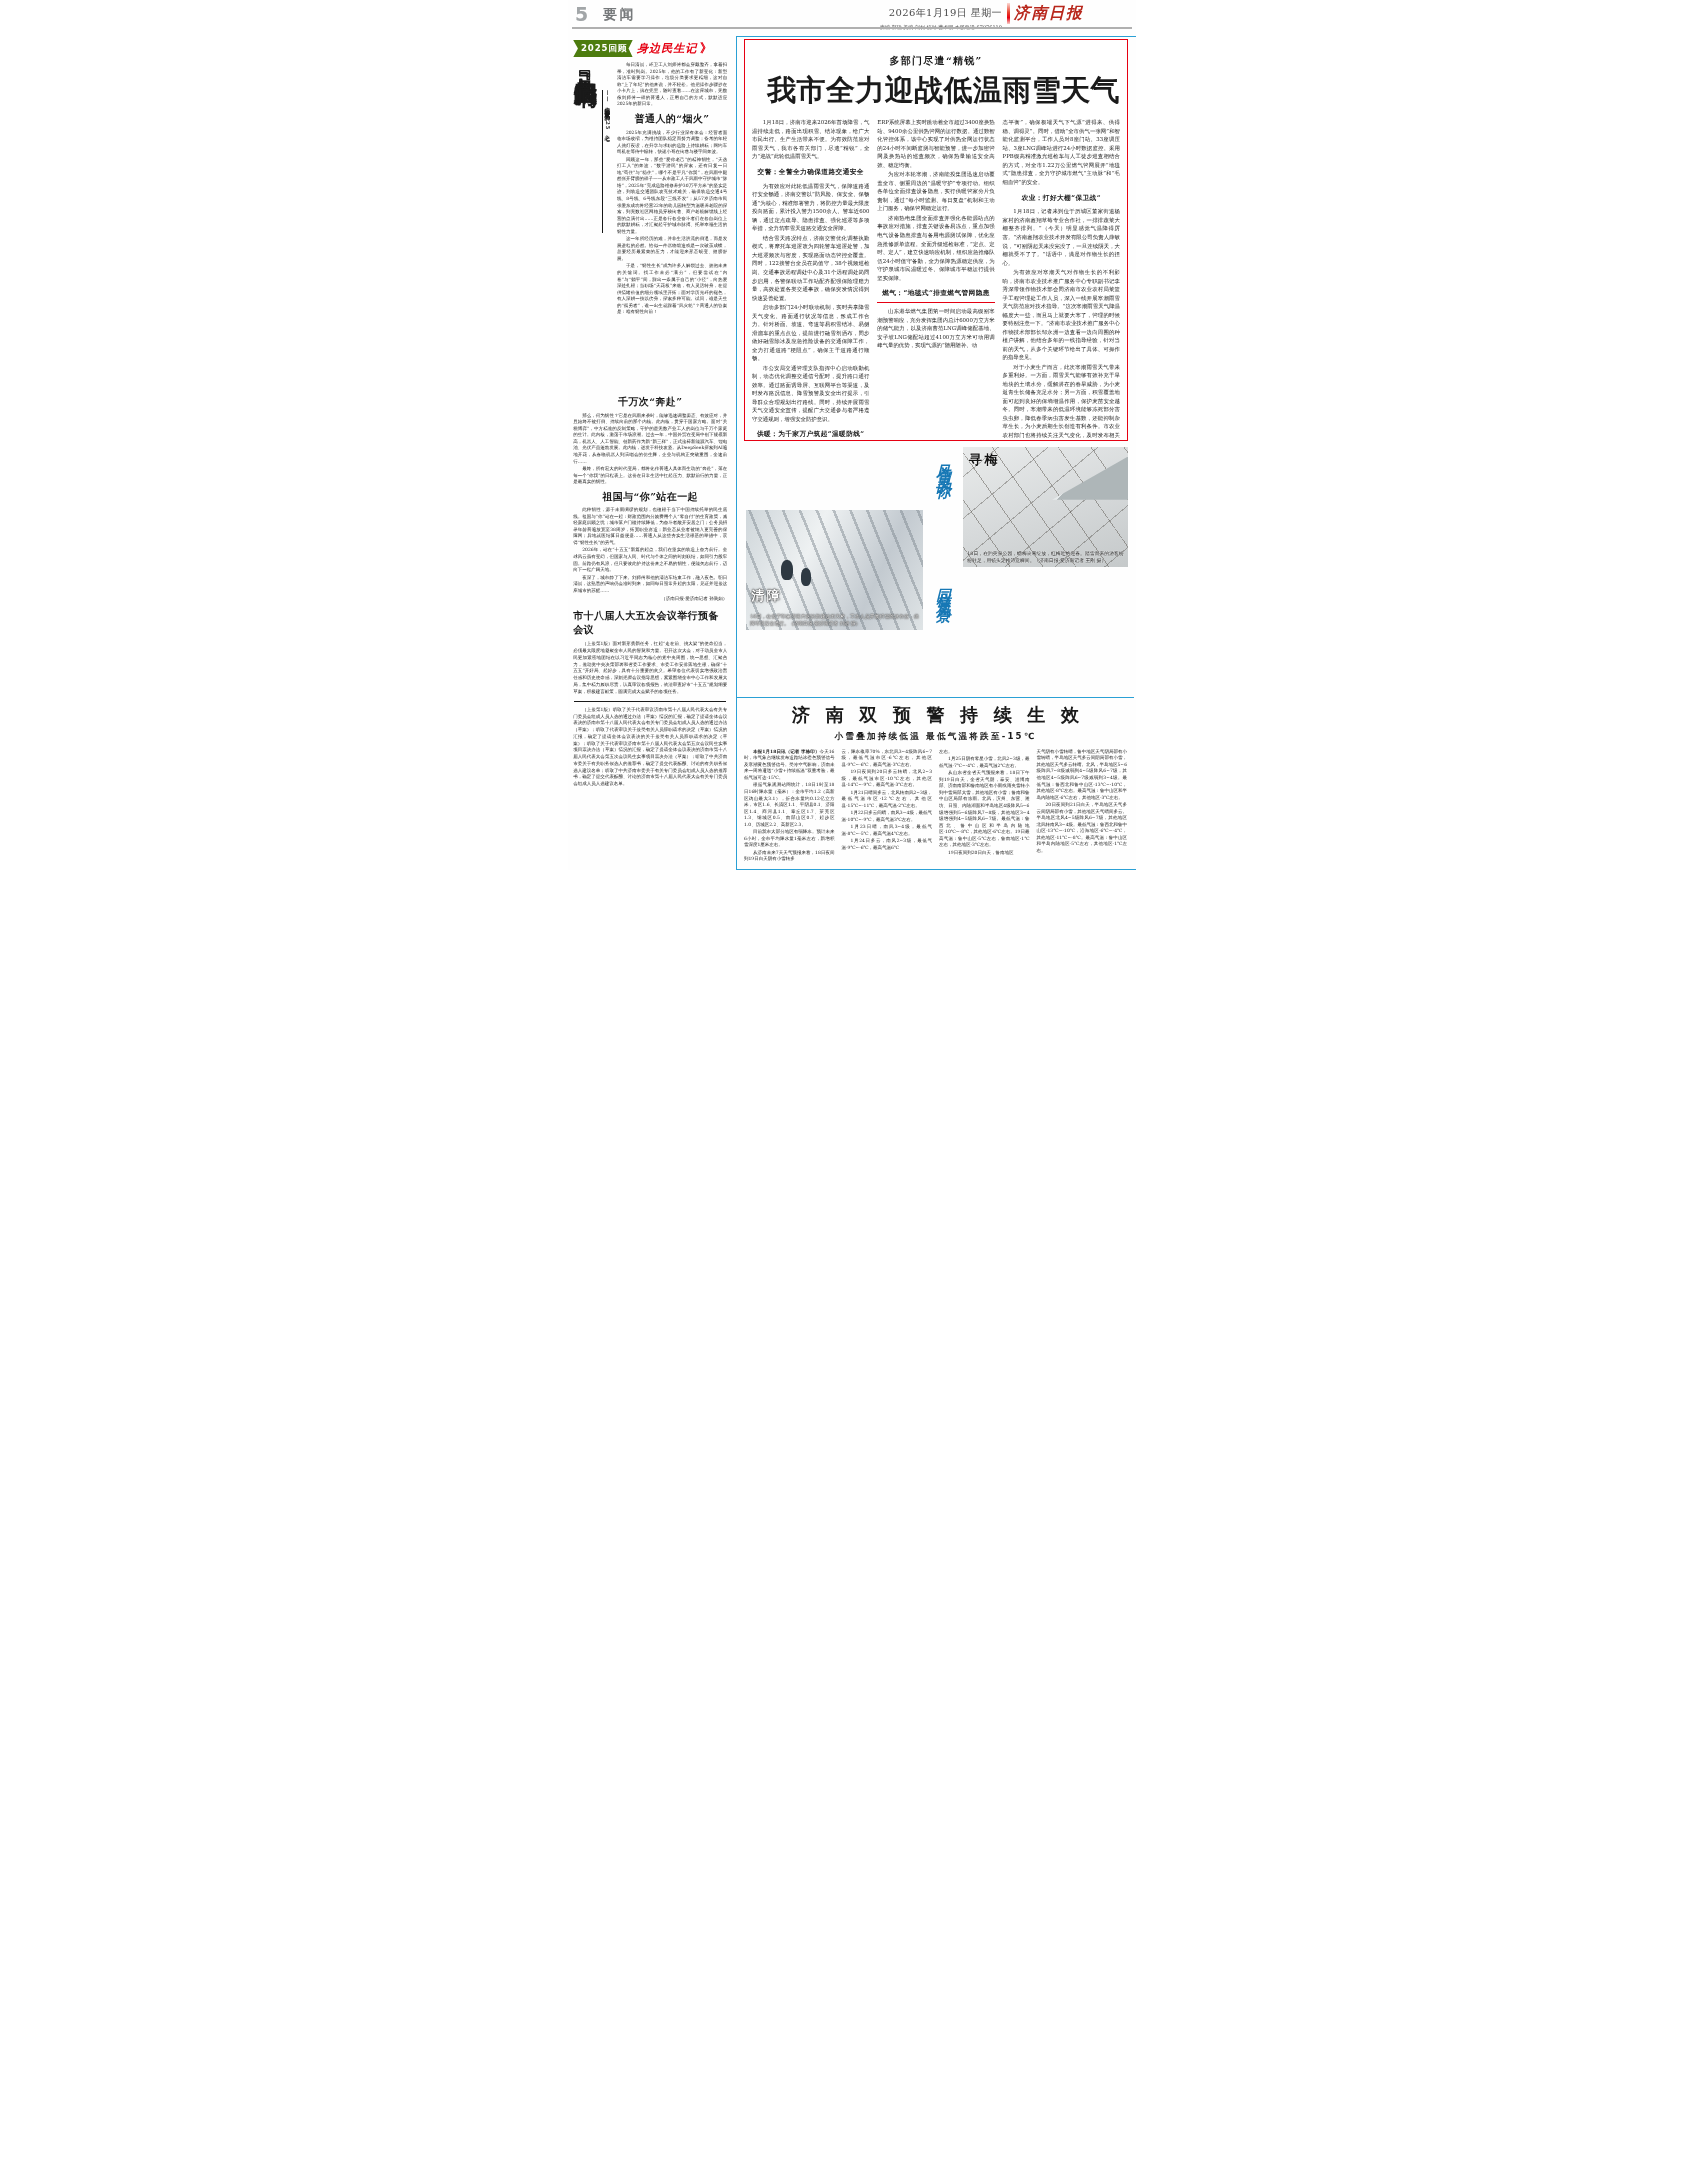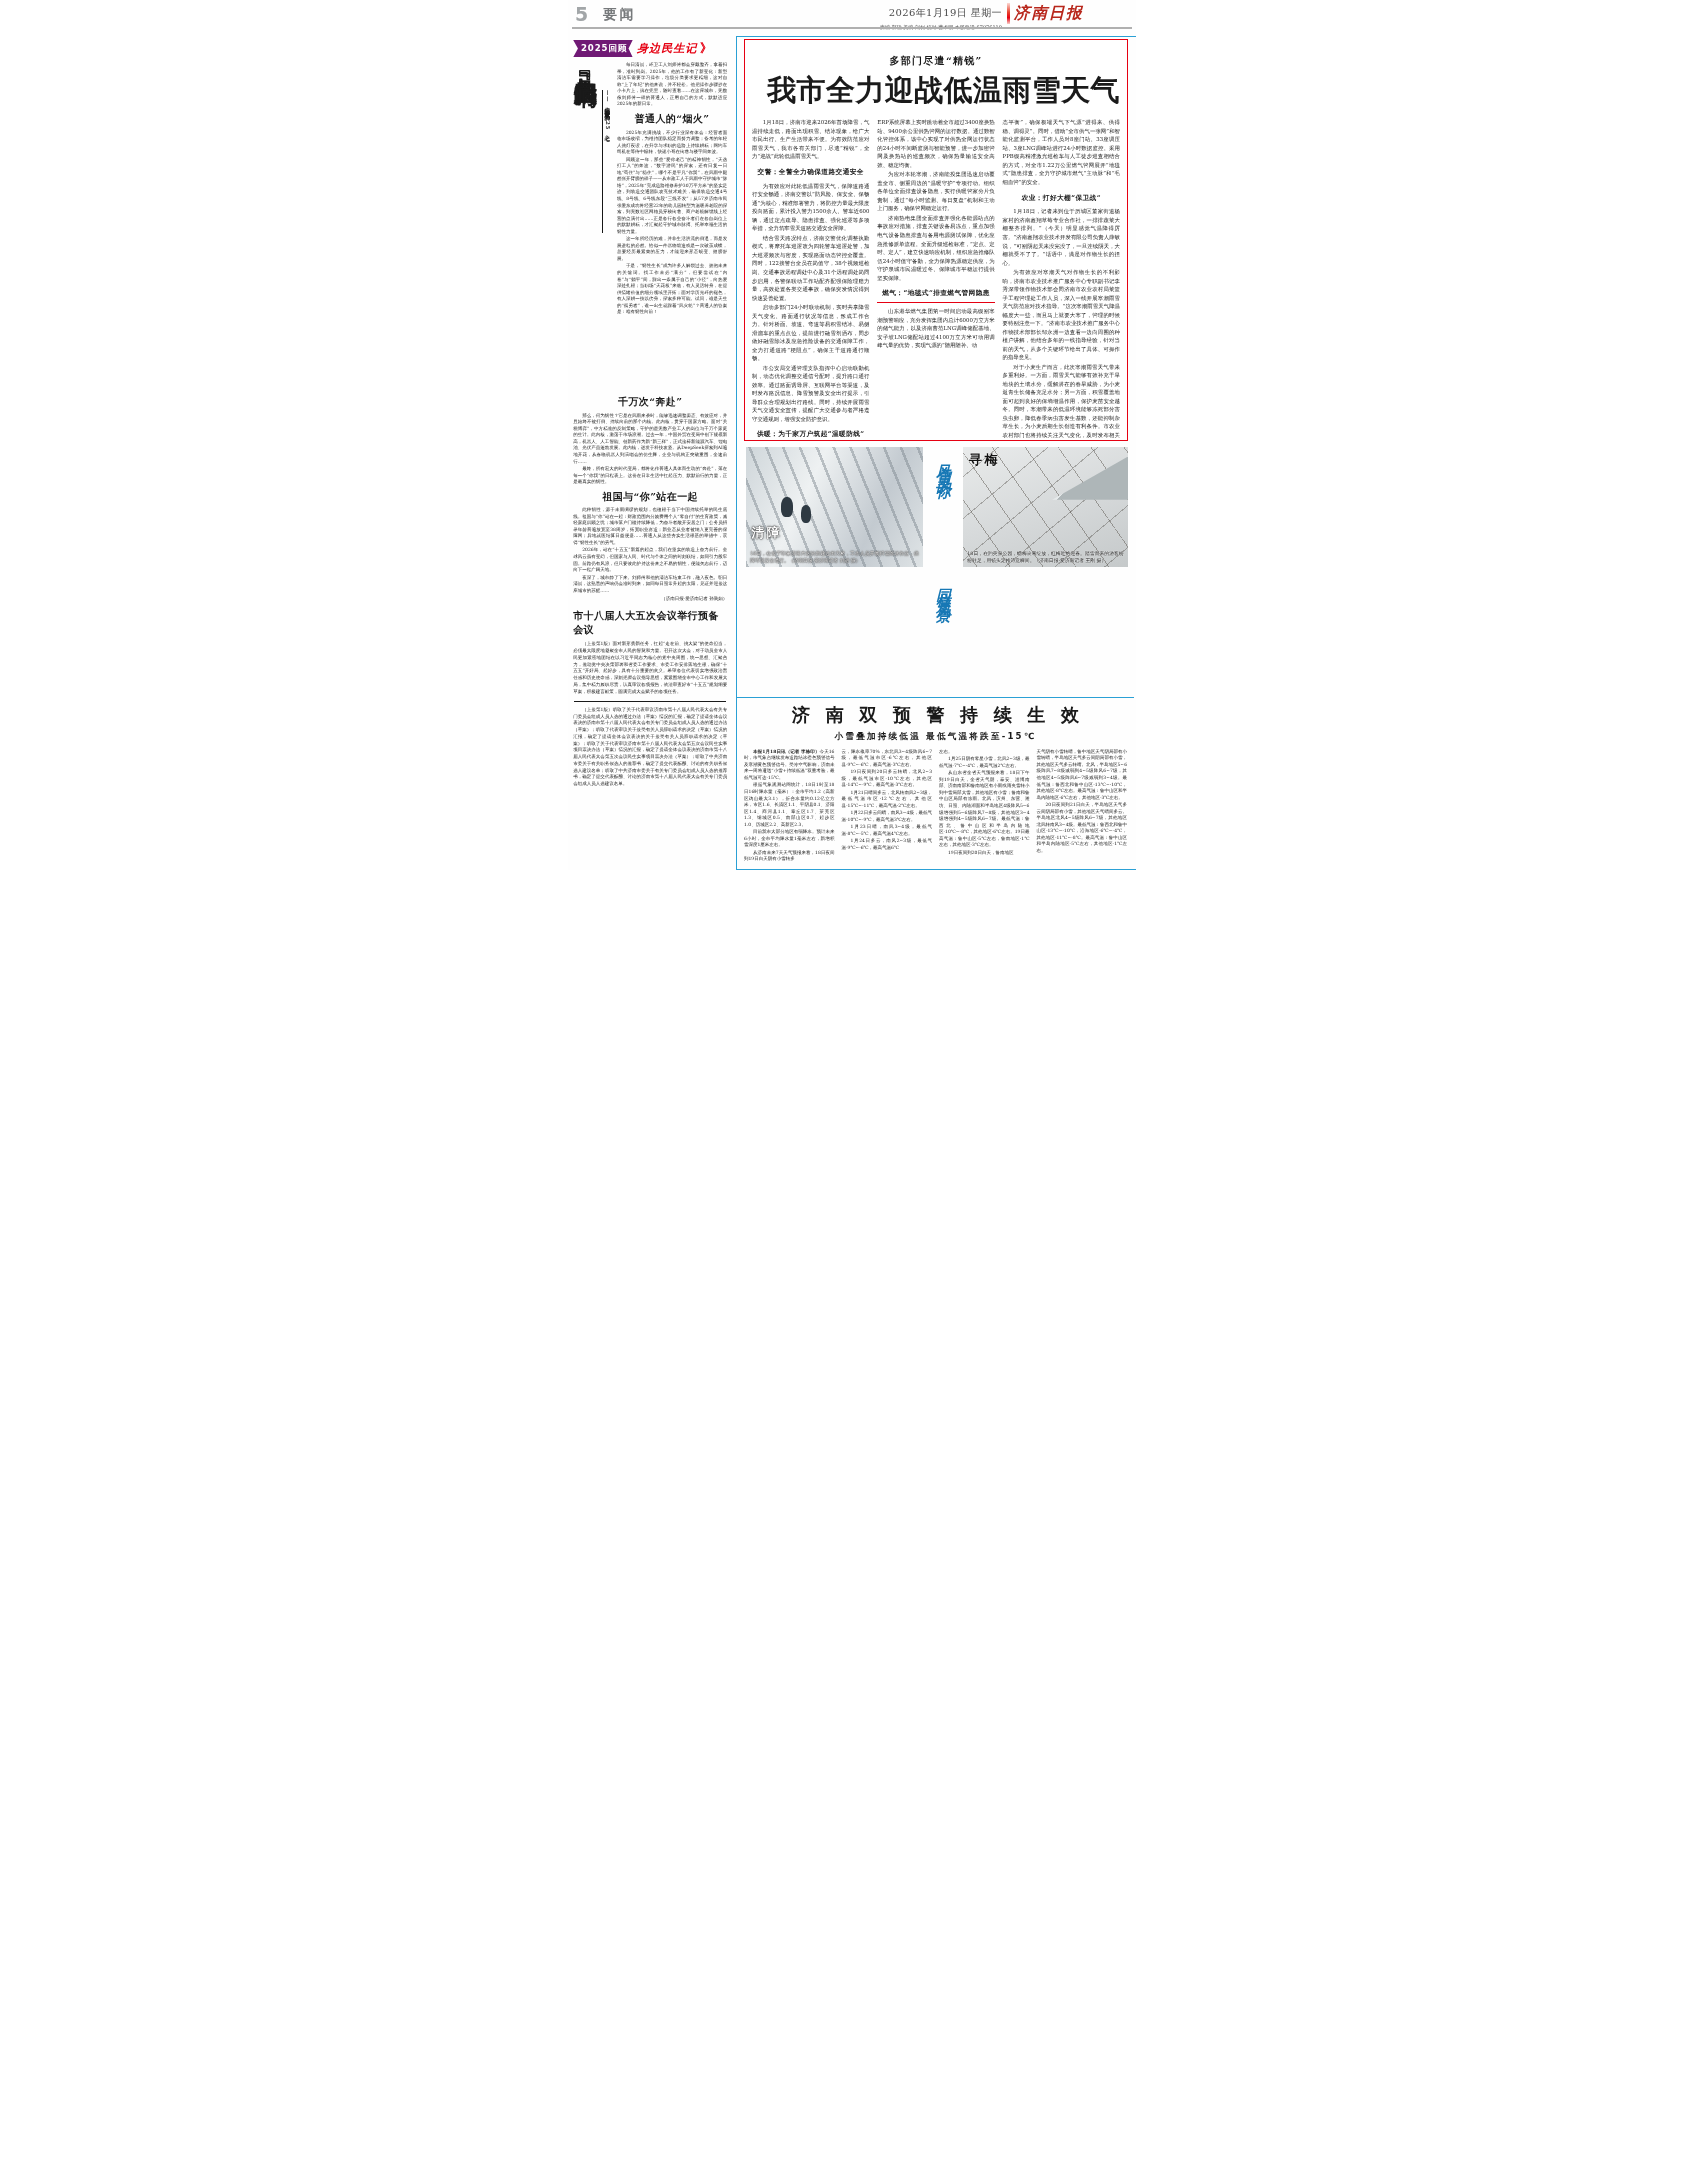"2025回顾" .banner-tag { background: #701a75 -> #4d7c0f }
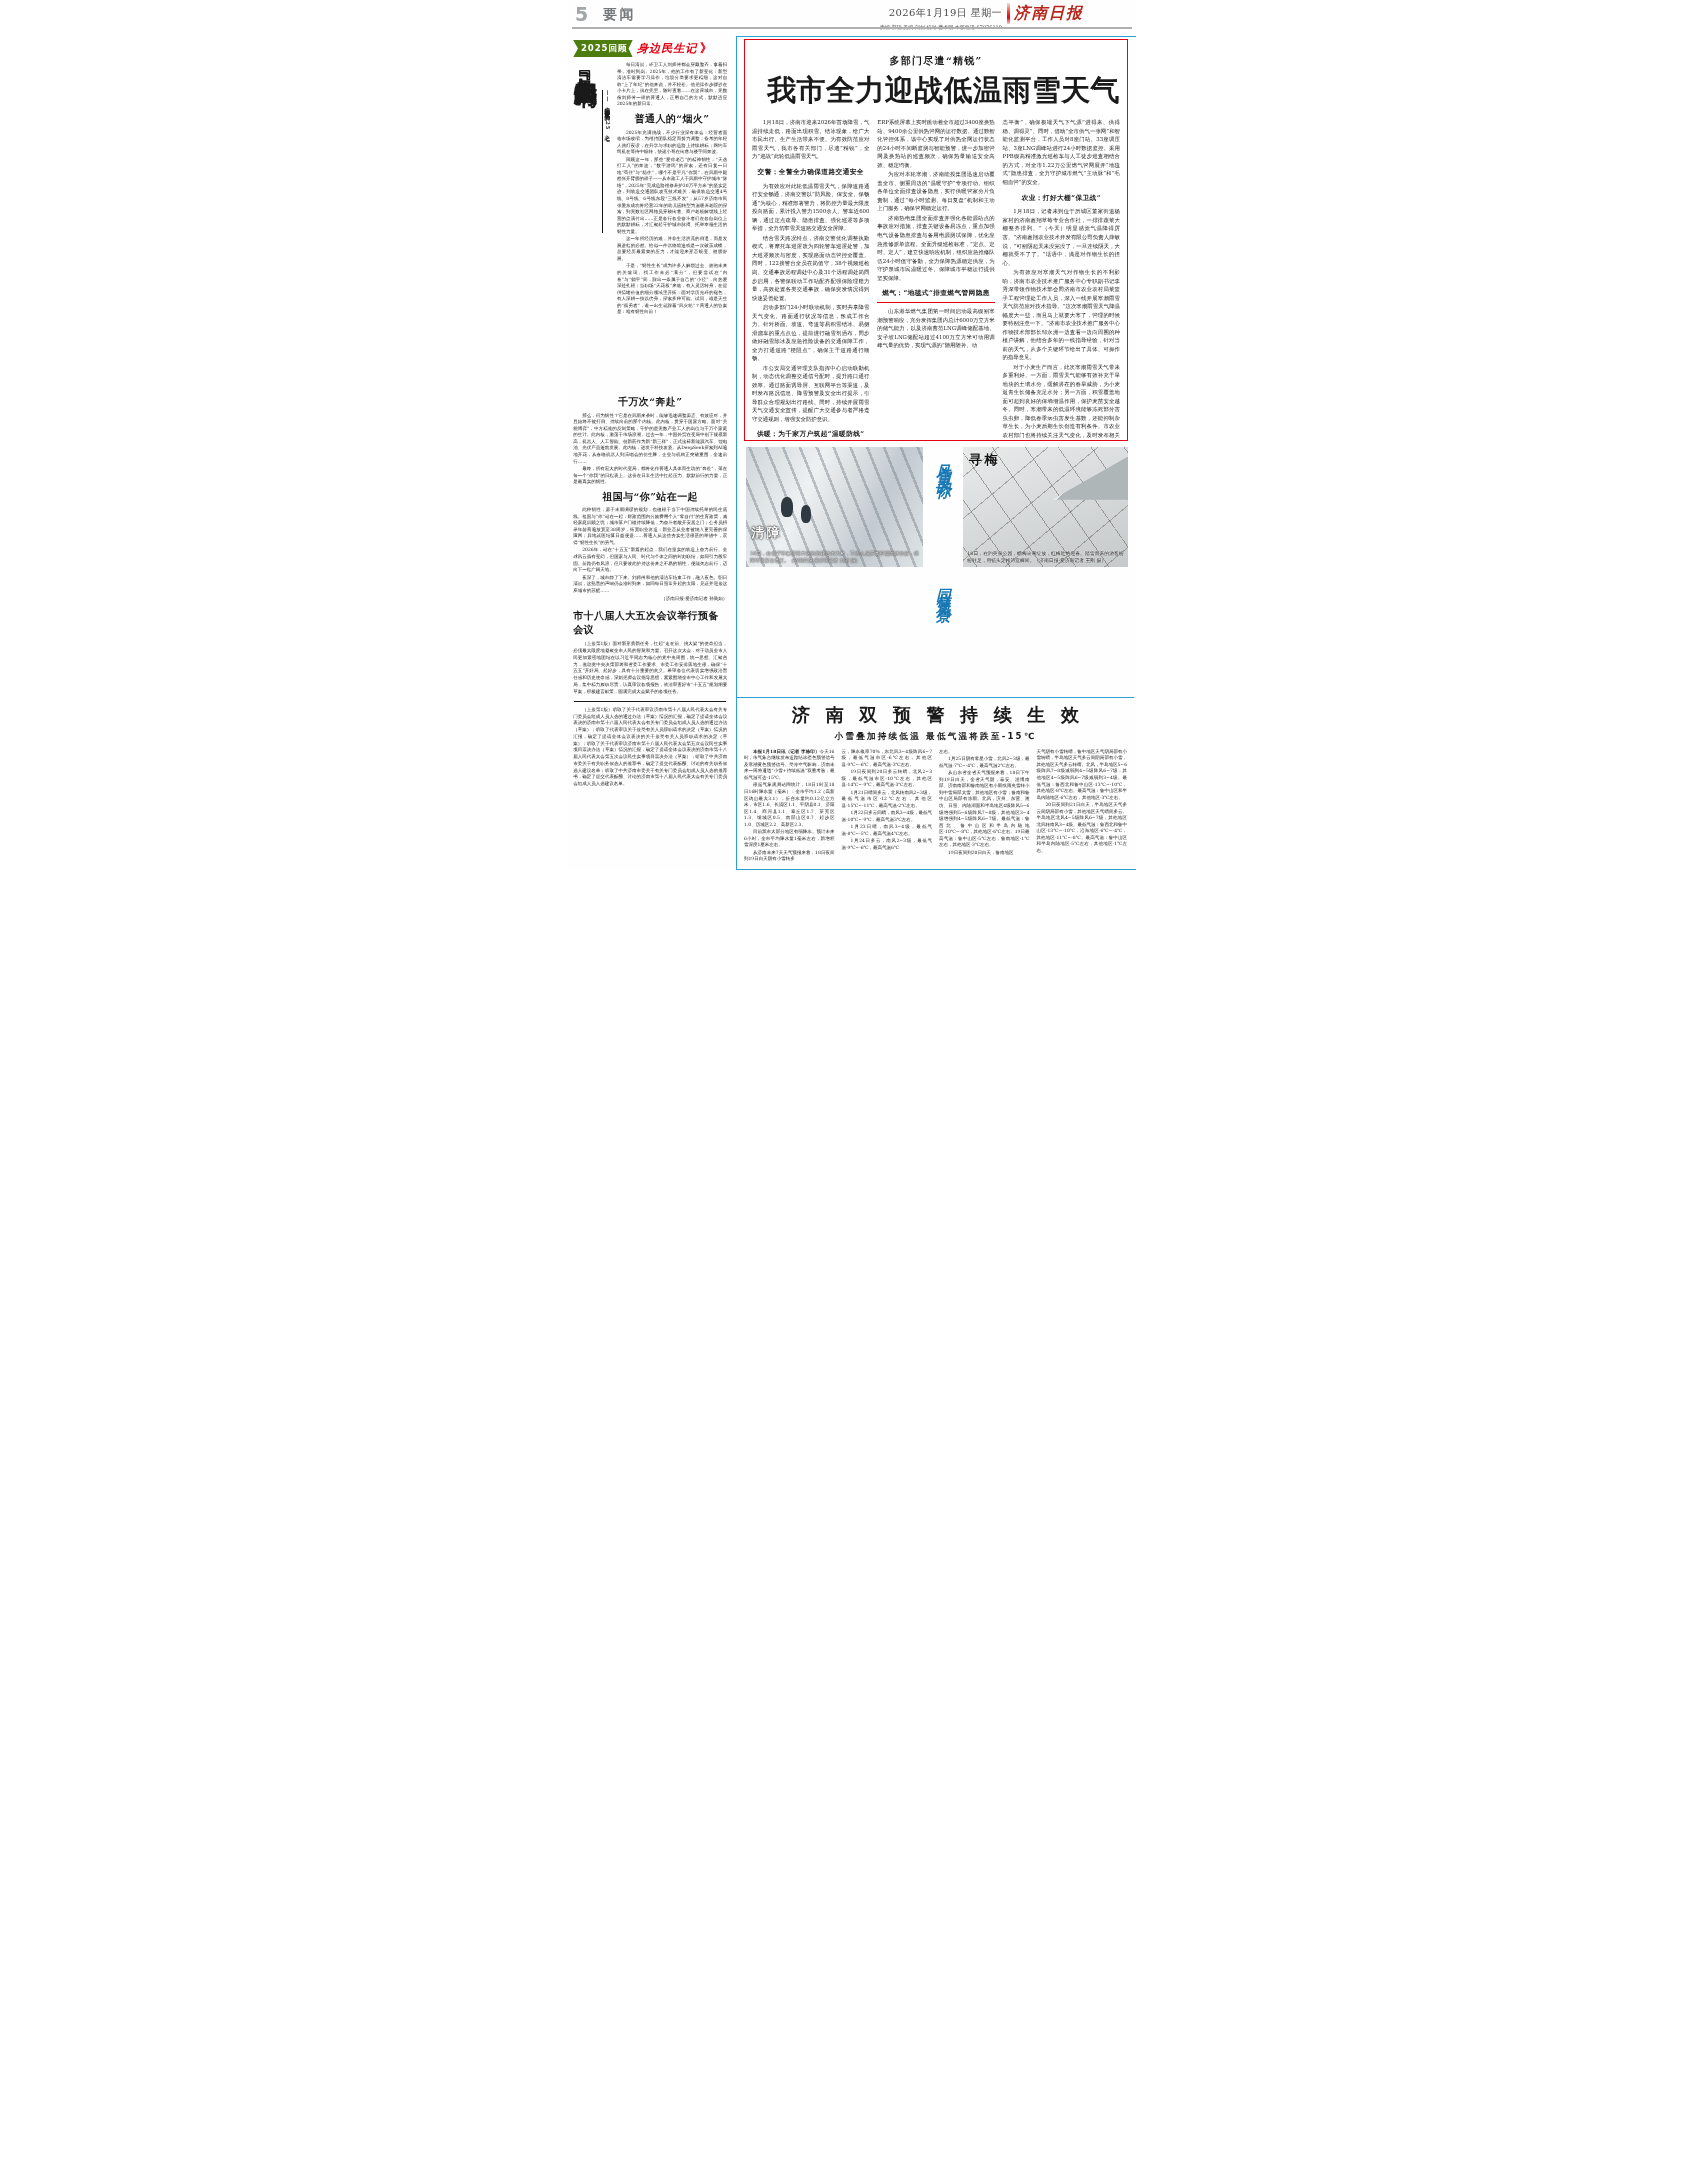"清障" .ph-colL { justify-content: none -> center }
